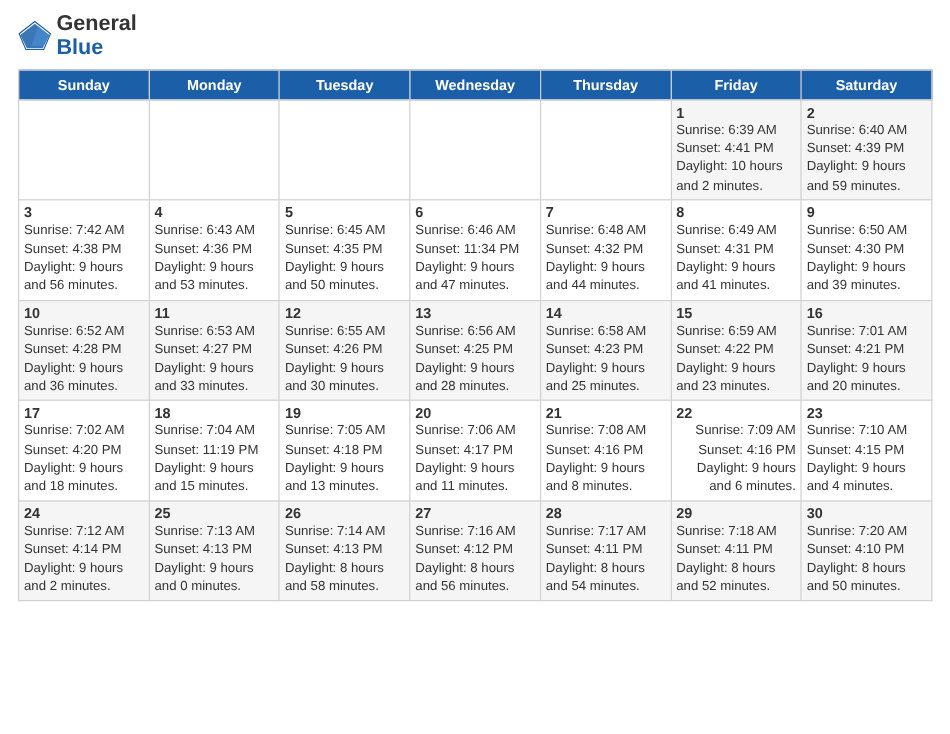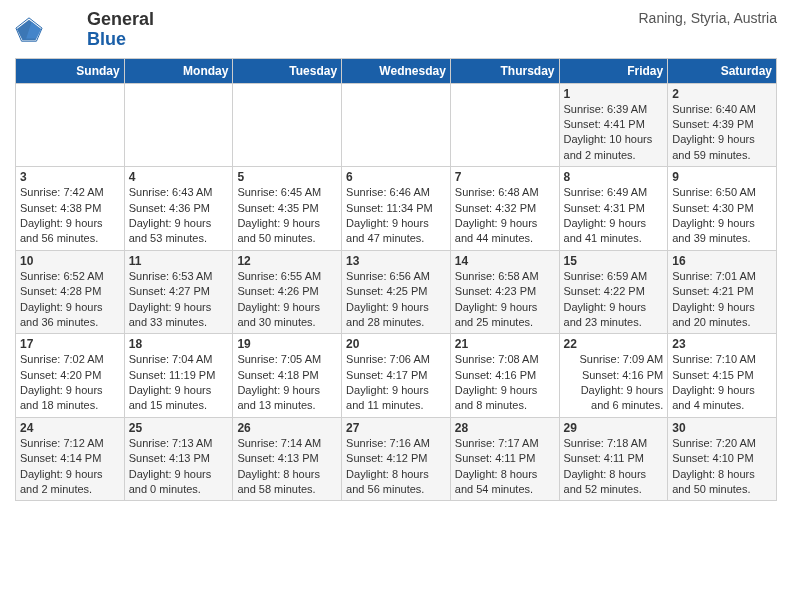"General" .logo-text { margin-left: 40px -> none }
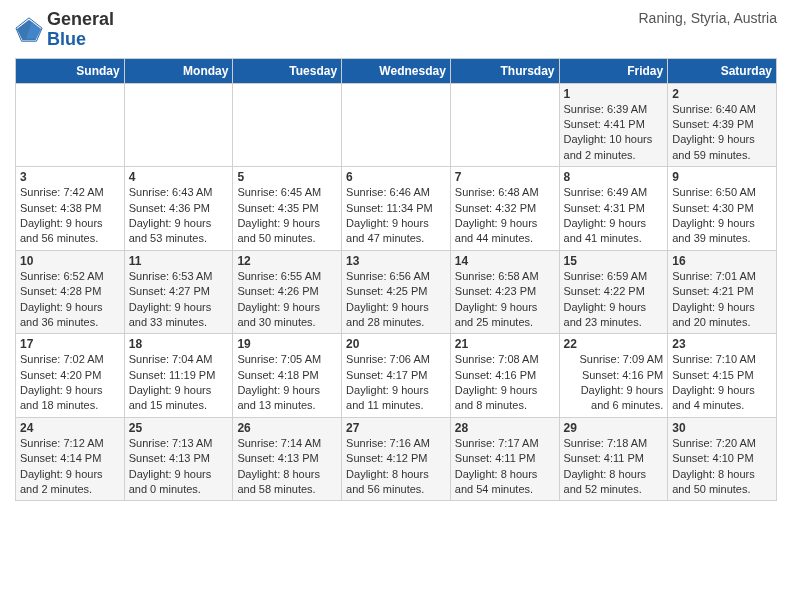"Raning, Styria, Austria" div.location { html: <div>Raning, Styria, Austria</div> -> none }
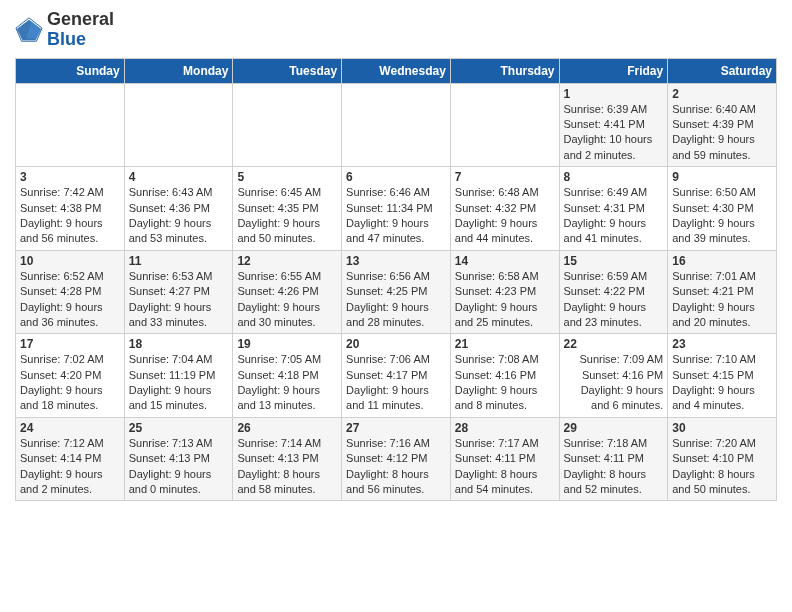"Sunday" thead tr th { text-align: right -> center }
